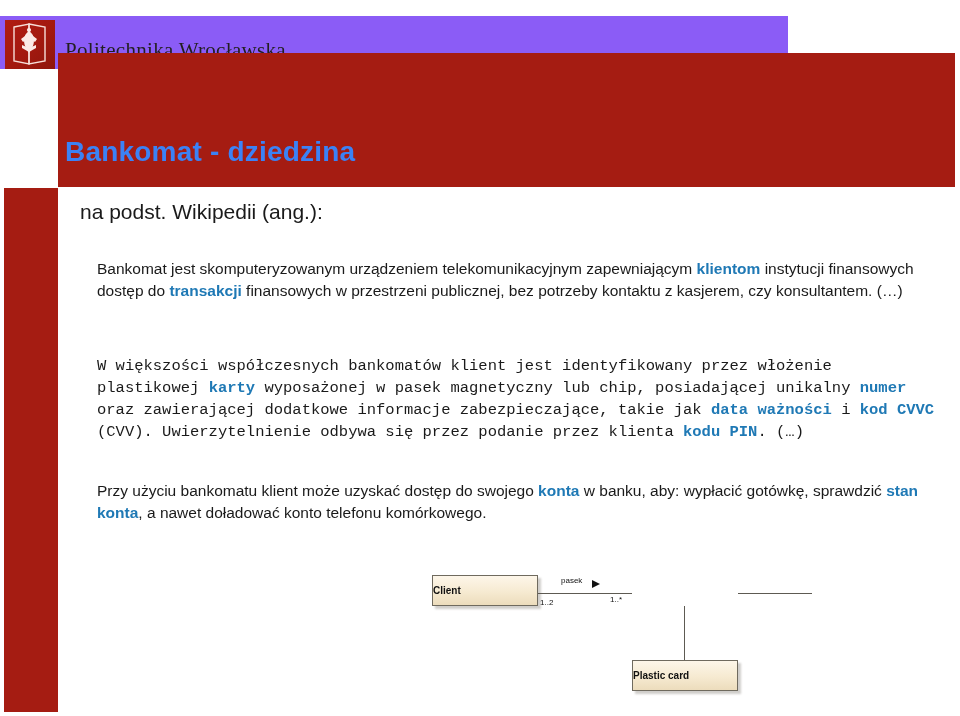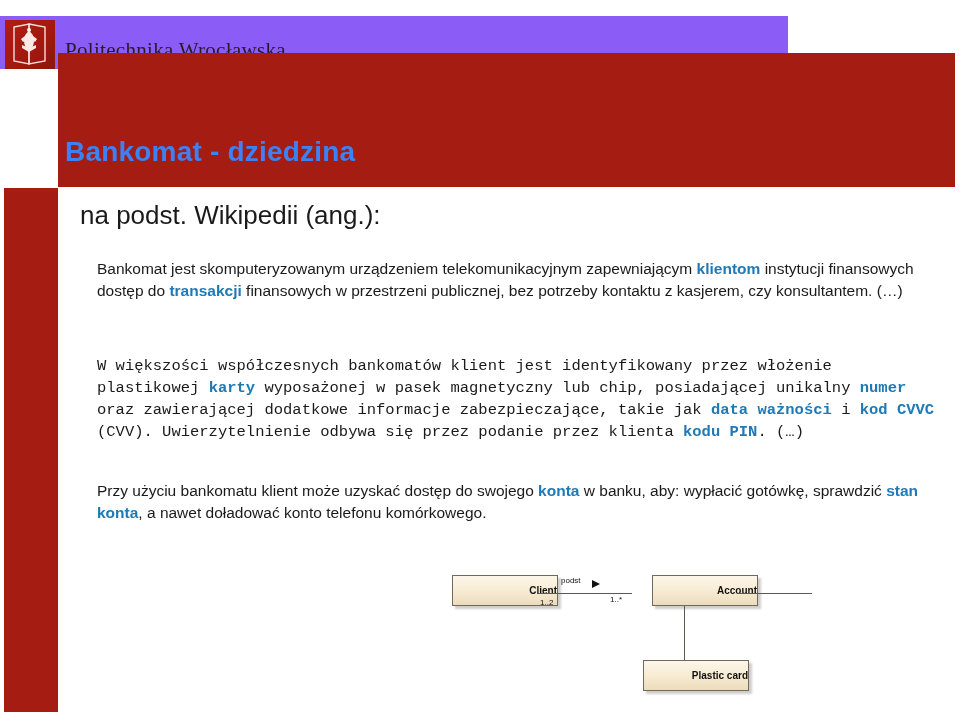"na podst. Wikipedii (ang.):" #subtitle { font-size: 26px -> 21px }
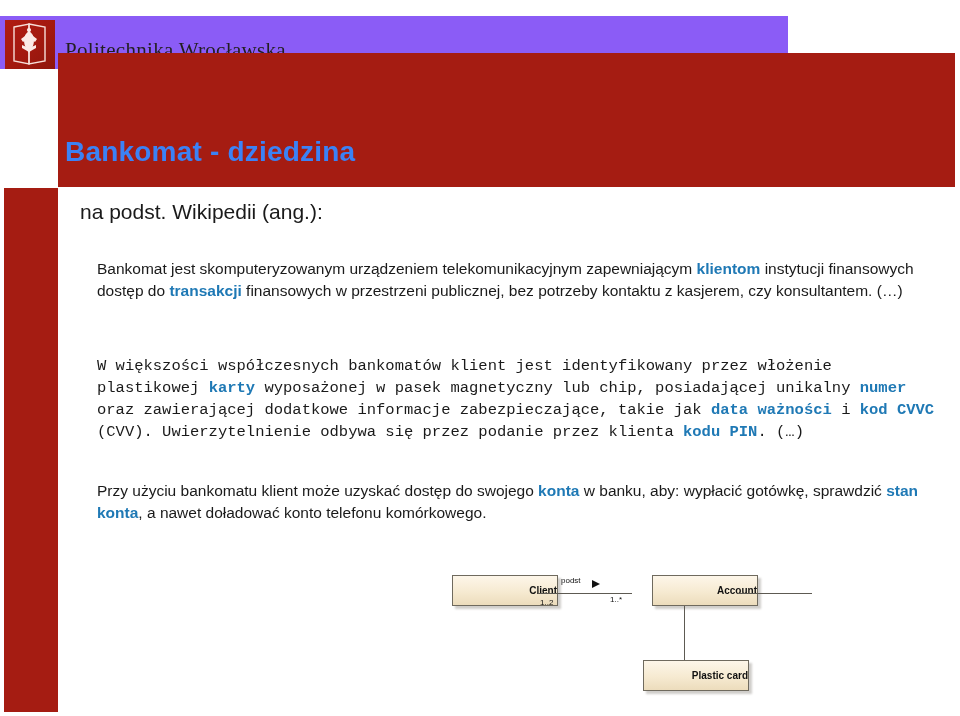"podst" div.uml-label { text: podst -> pasek }
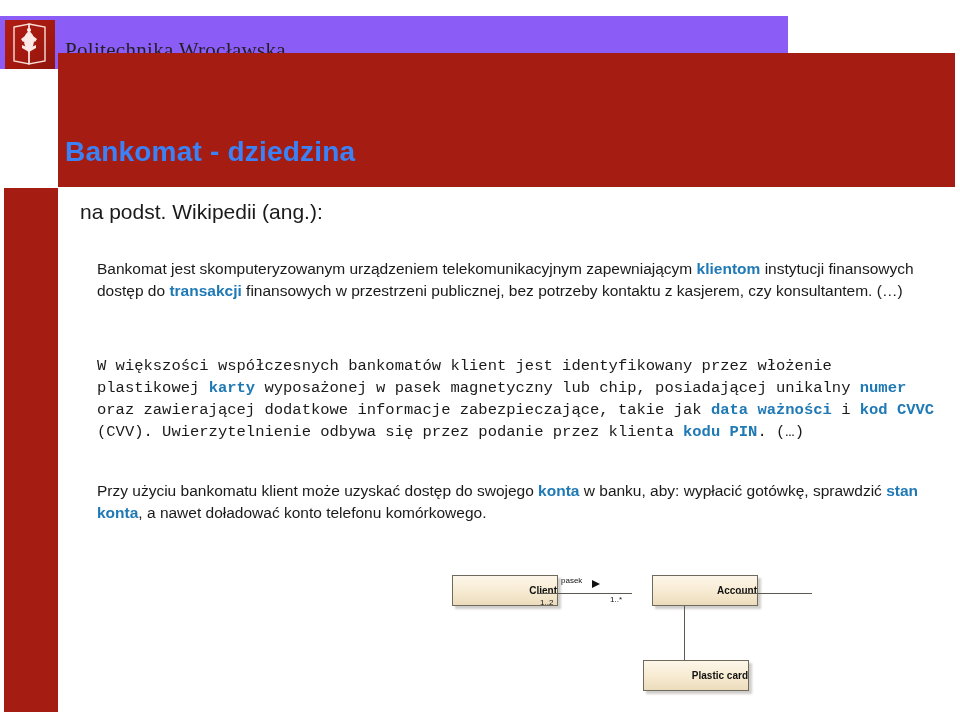"Client" .uml-box { justify-content: flex-end -> flex-start; margin-left: 20px -> none }
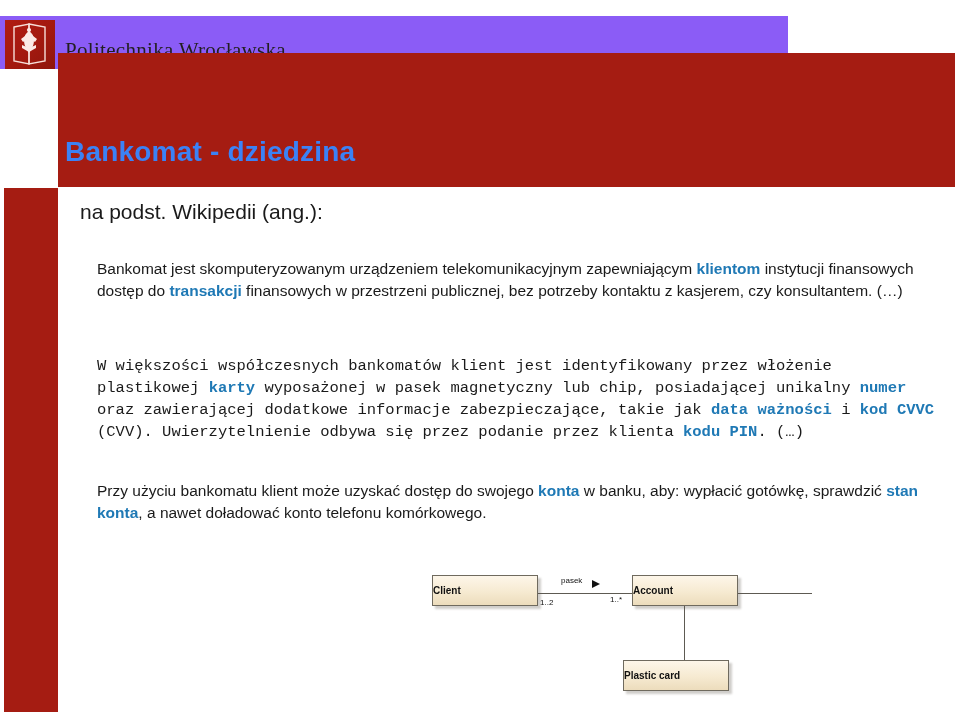"Account" div.uml-box { html: <div> <span>Account</span> </div> -> none }
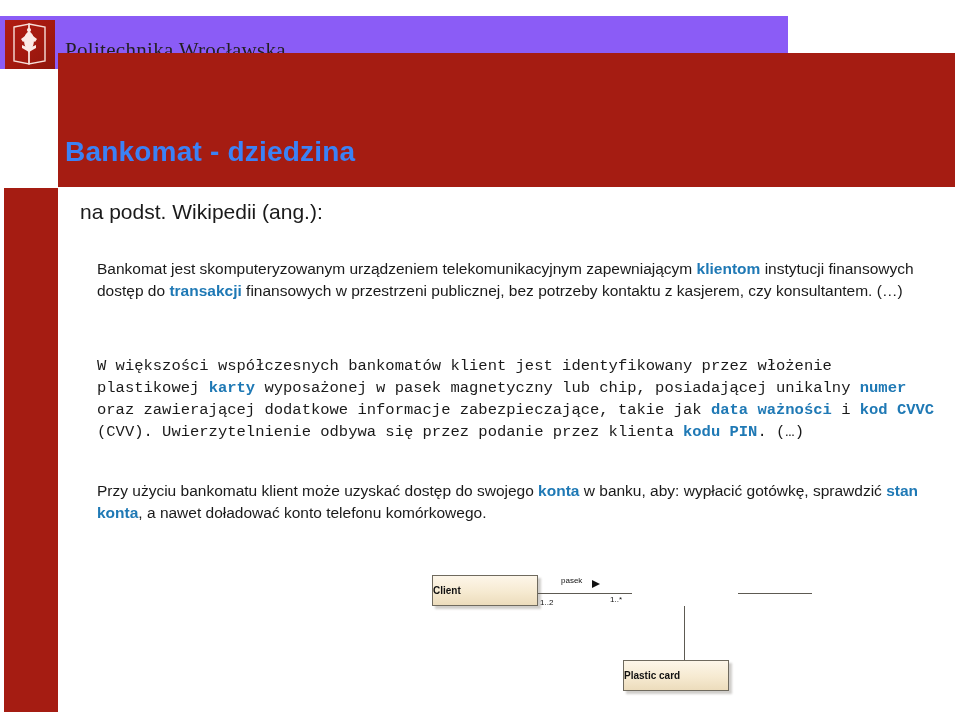"Plastic card" #box-card { left: 203px -> 212px }
